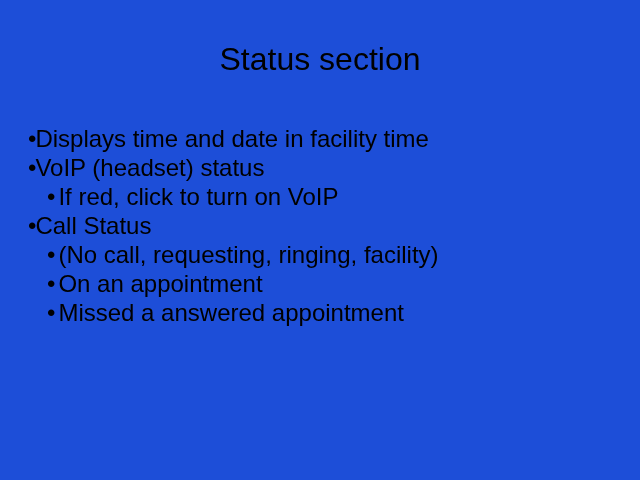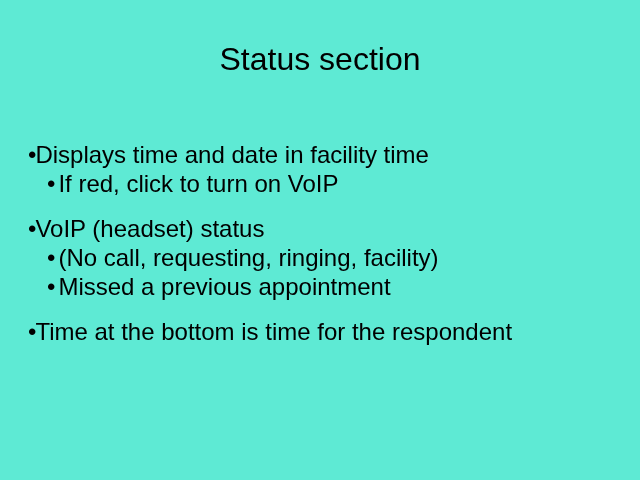"Status section" #slide { background: #5eead4 -> #1d4ed8 }
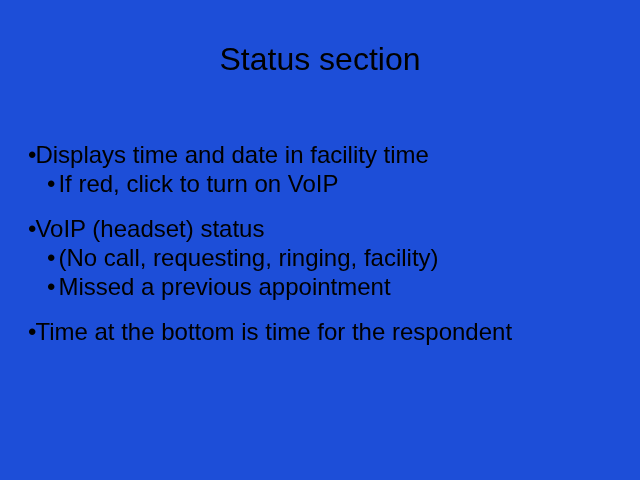"•Displays time and date in" .bullet-line.level-1 { margin-top: 16px -> none }
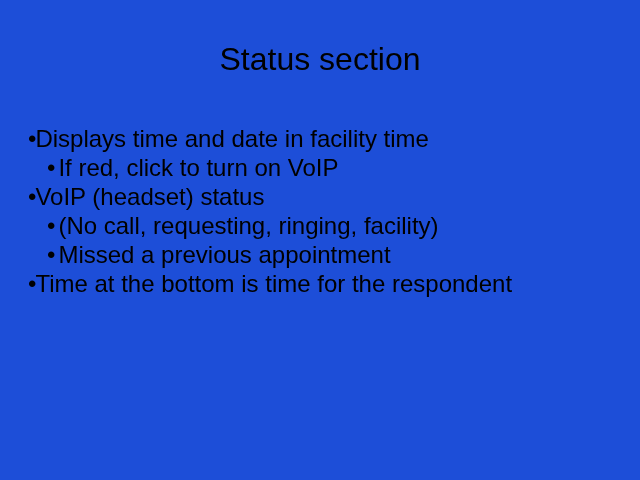"•If red, click to turn" li.bullet-line { order: before "•VoIP (headset) status" -> after "•VoIP (headset) status" }
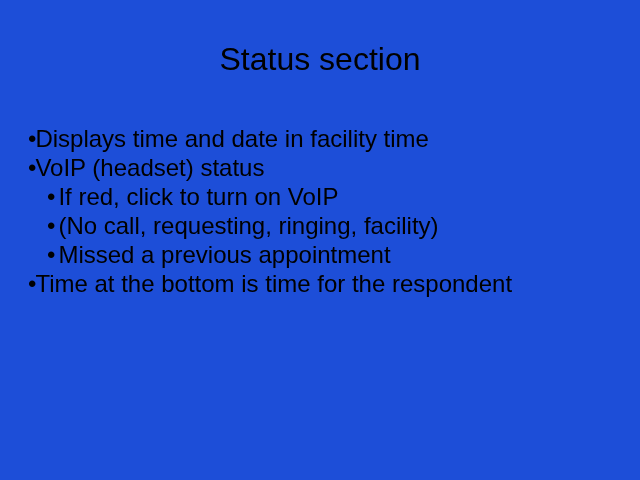"•Call Status" li.bullet-line { html: none -> <li><span>•</span><span>Call Status</span></li> }
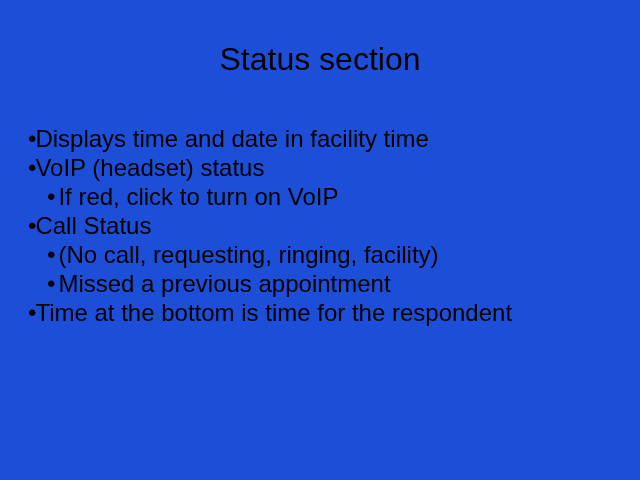"•On an appointment" li.bullet-line { html: none -> <li><span>•</span><span>On an appointment</span></li> }
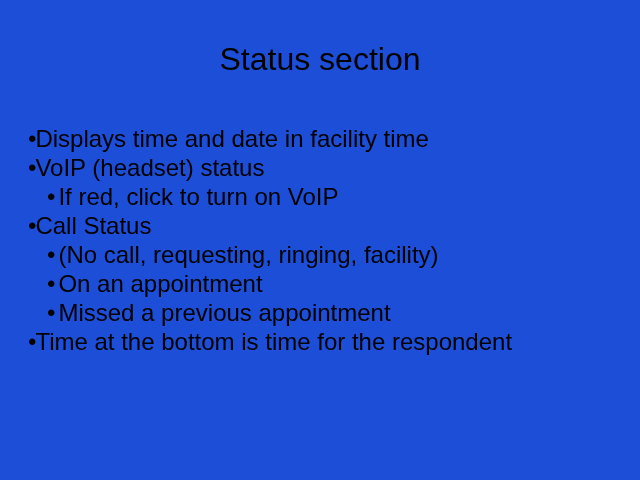"Missed a previous appointment" span.bullet-text { text: previous -> answered }
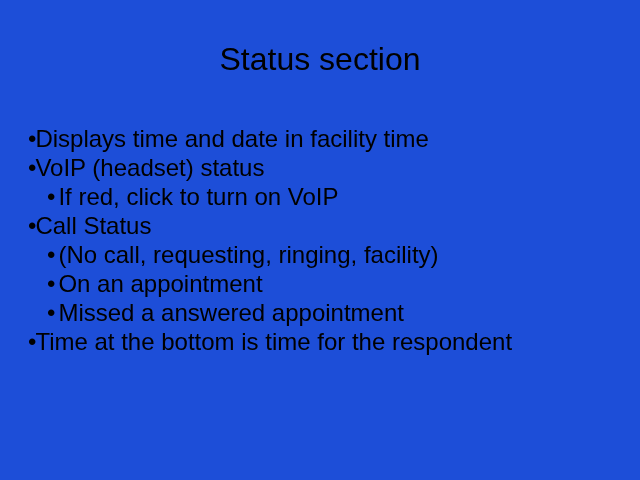"•Time at the bottom is" li.bullet-line { html: <li><span>•</span><span>Time at the bottom is time for the respondent</span></li> -> none }
